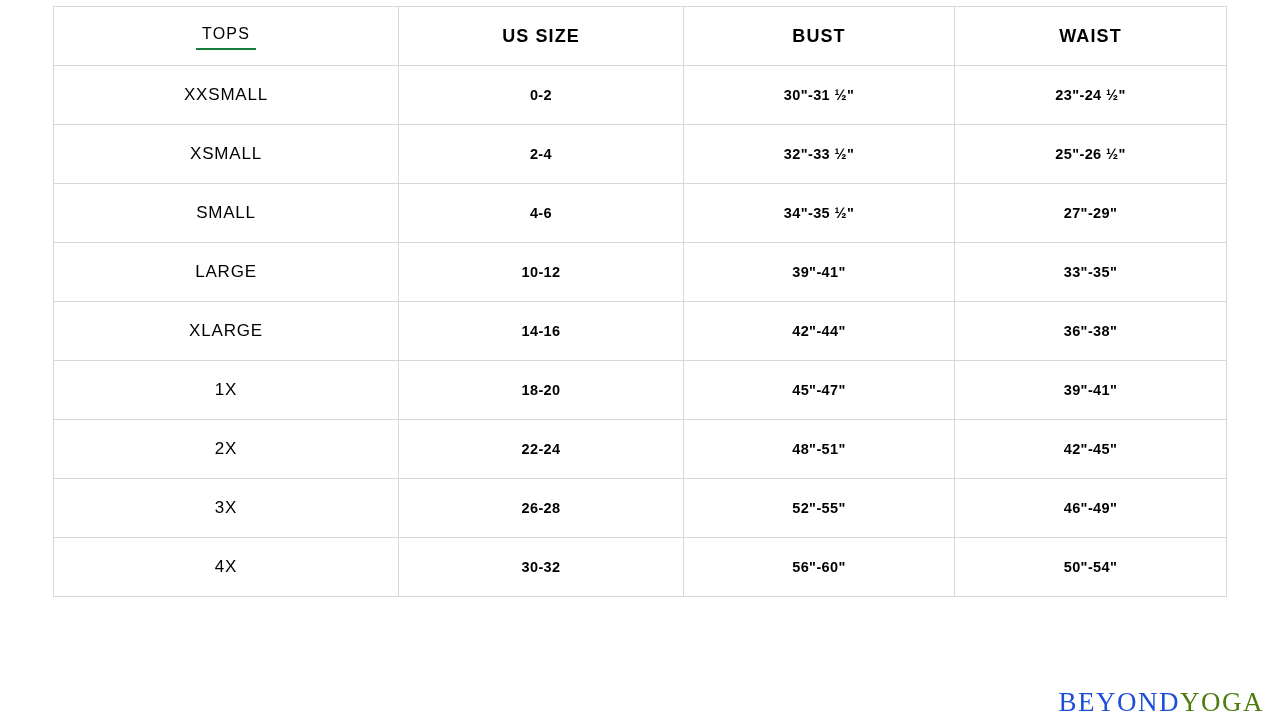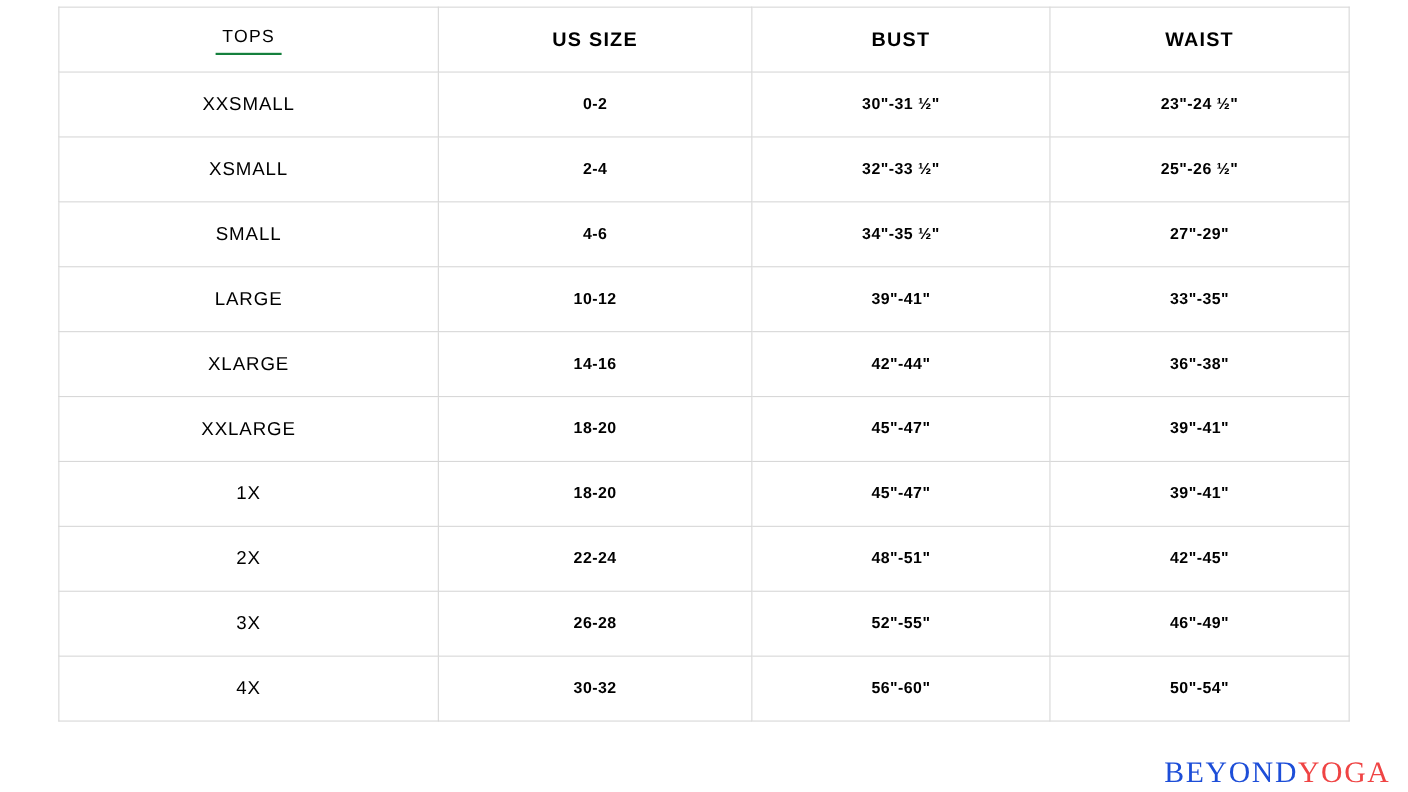"XXLARGE" tr { html: <tr> <td>XXLARGE</td> <td>18-20</td> <td>45"-47"</td> <td>39"-41"</td> </tr> -> none }
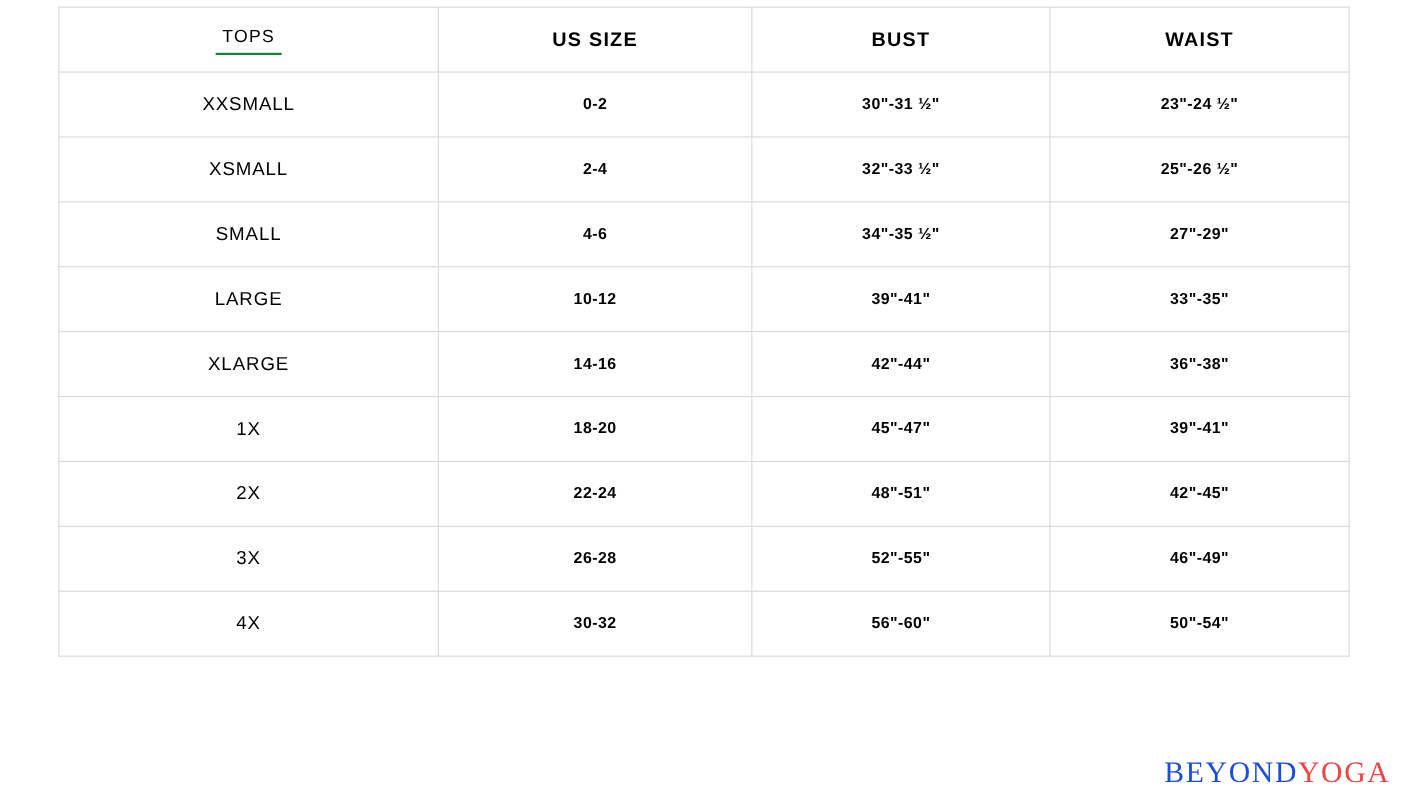"YOGA" .brand .yoga { color: #ef4444 -> #4d7c0f }
